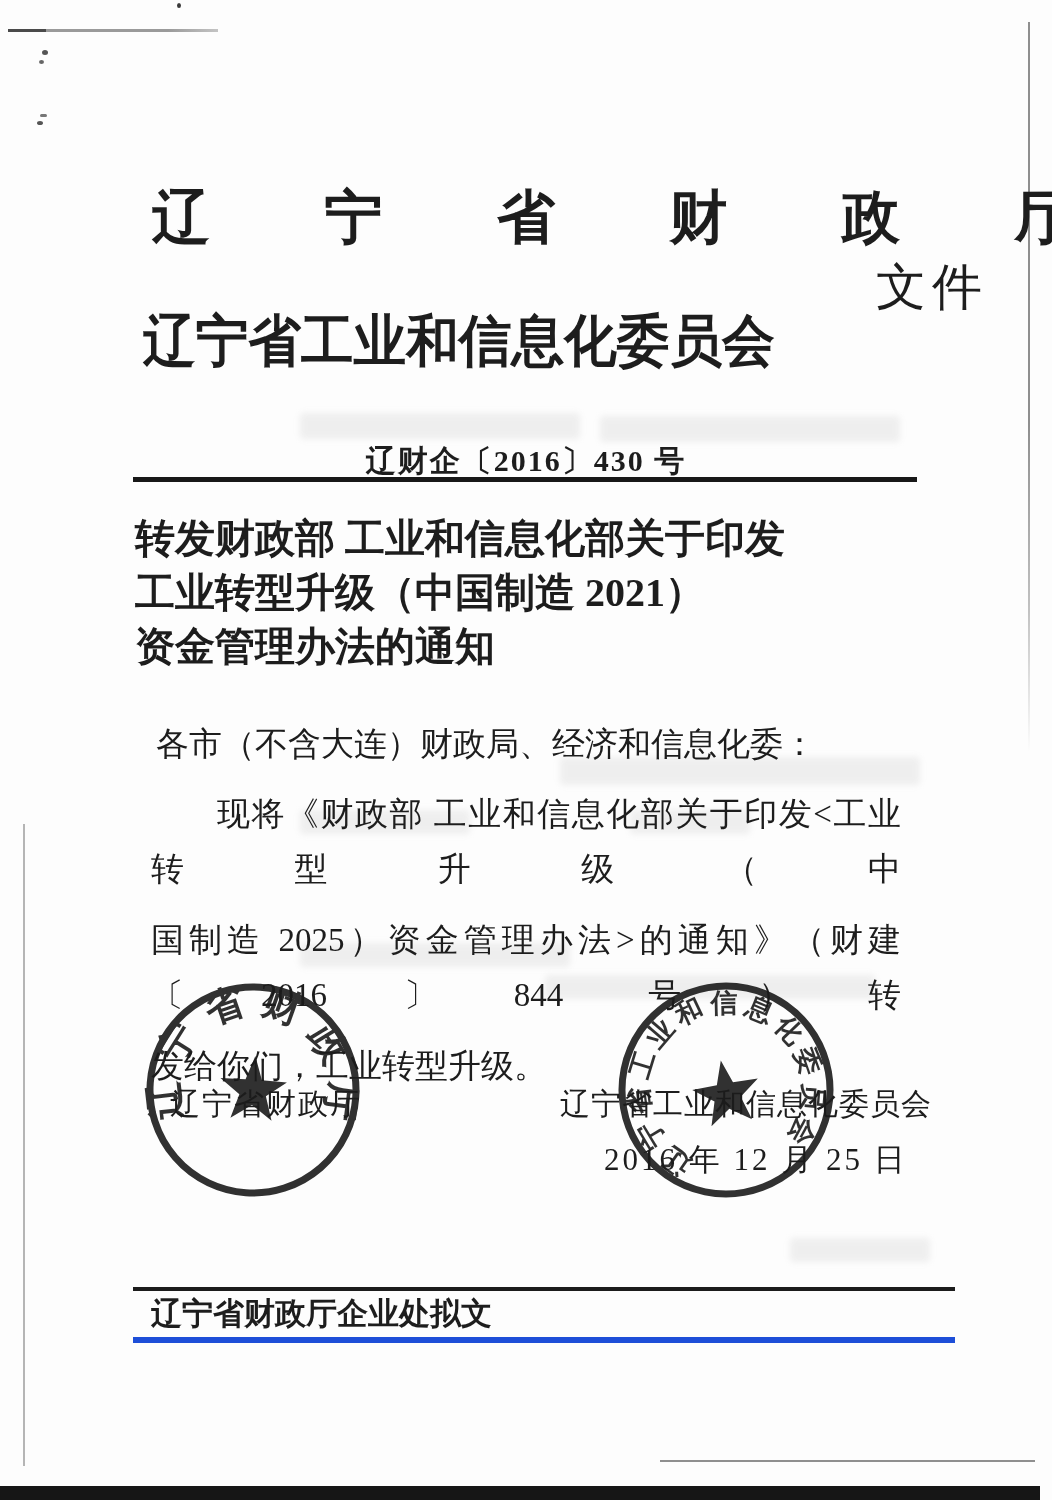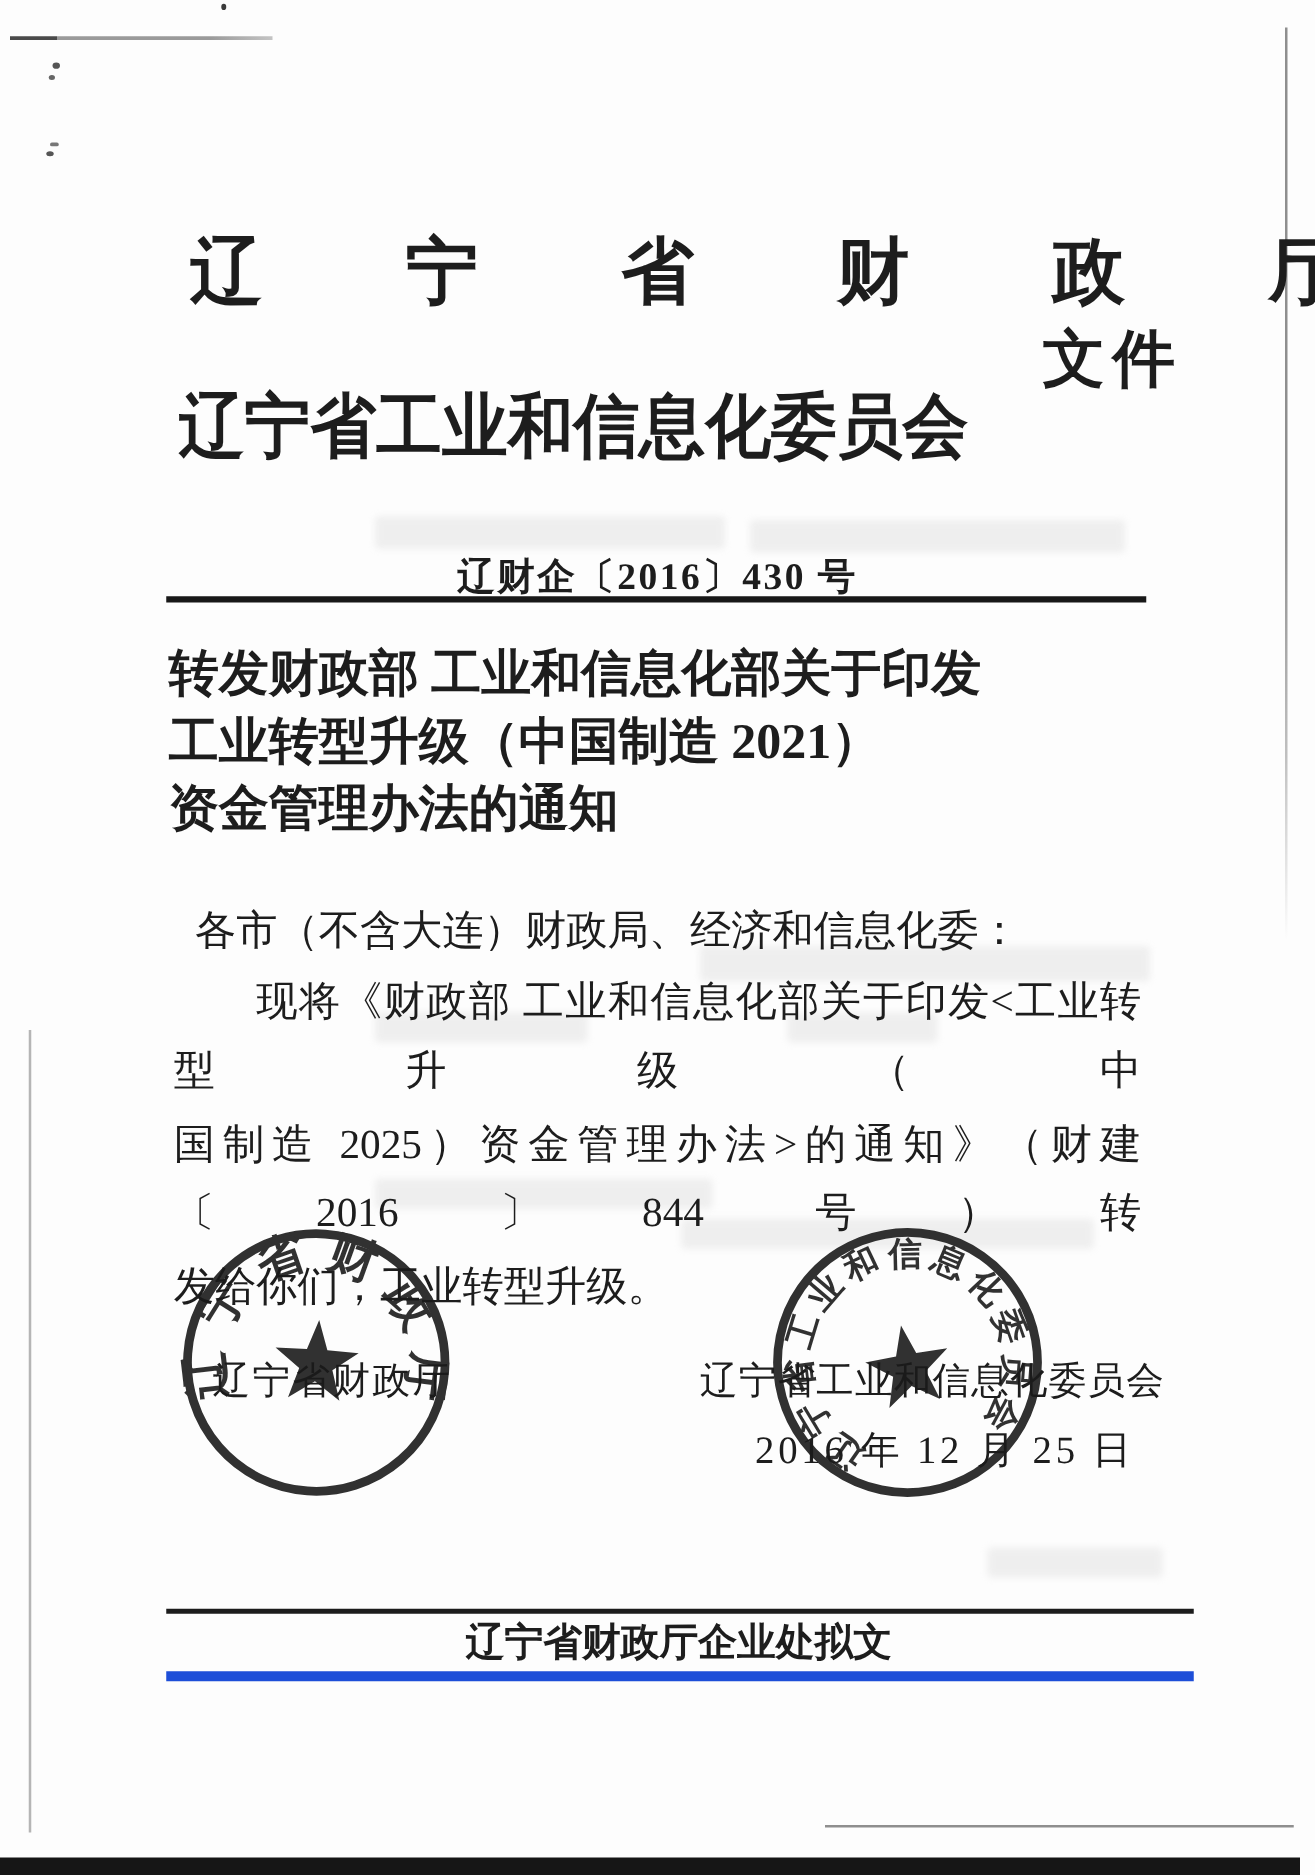"文件" .doctype { font-weight: bold -> normal; left: 834px -> 876px }
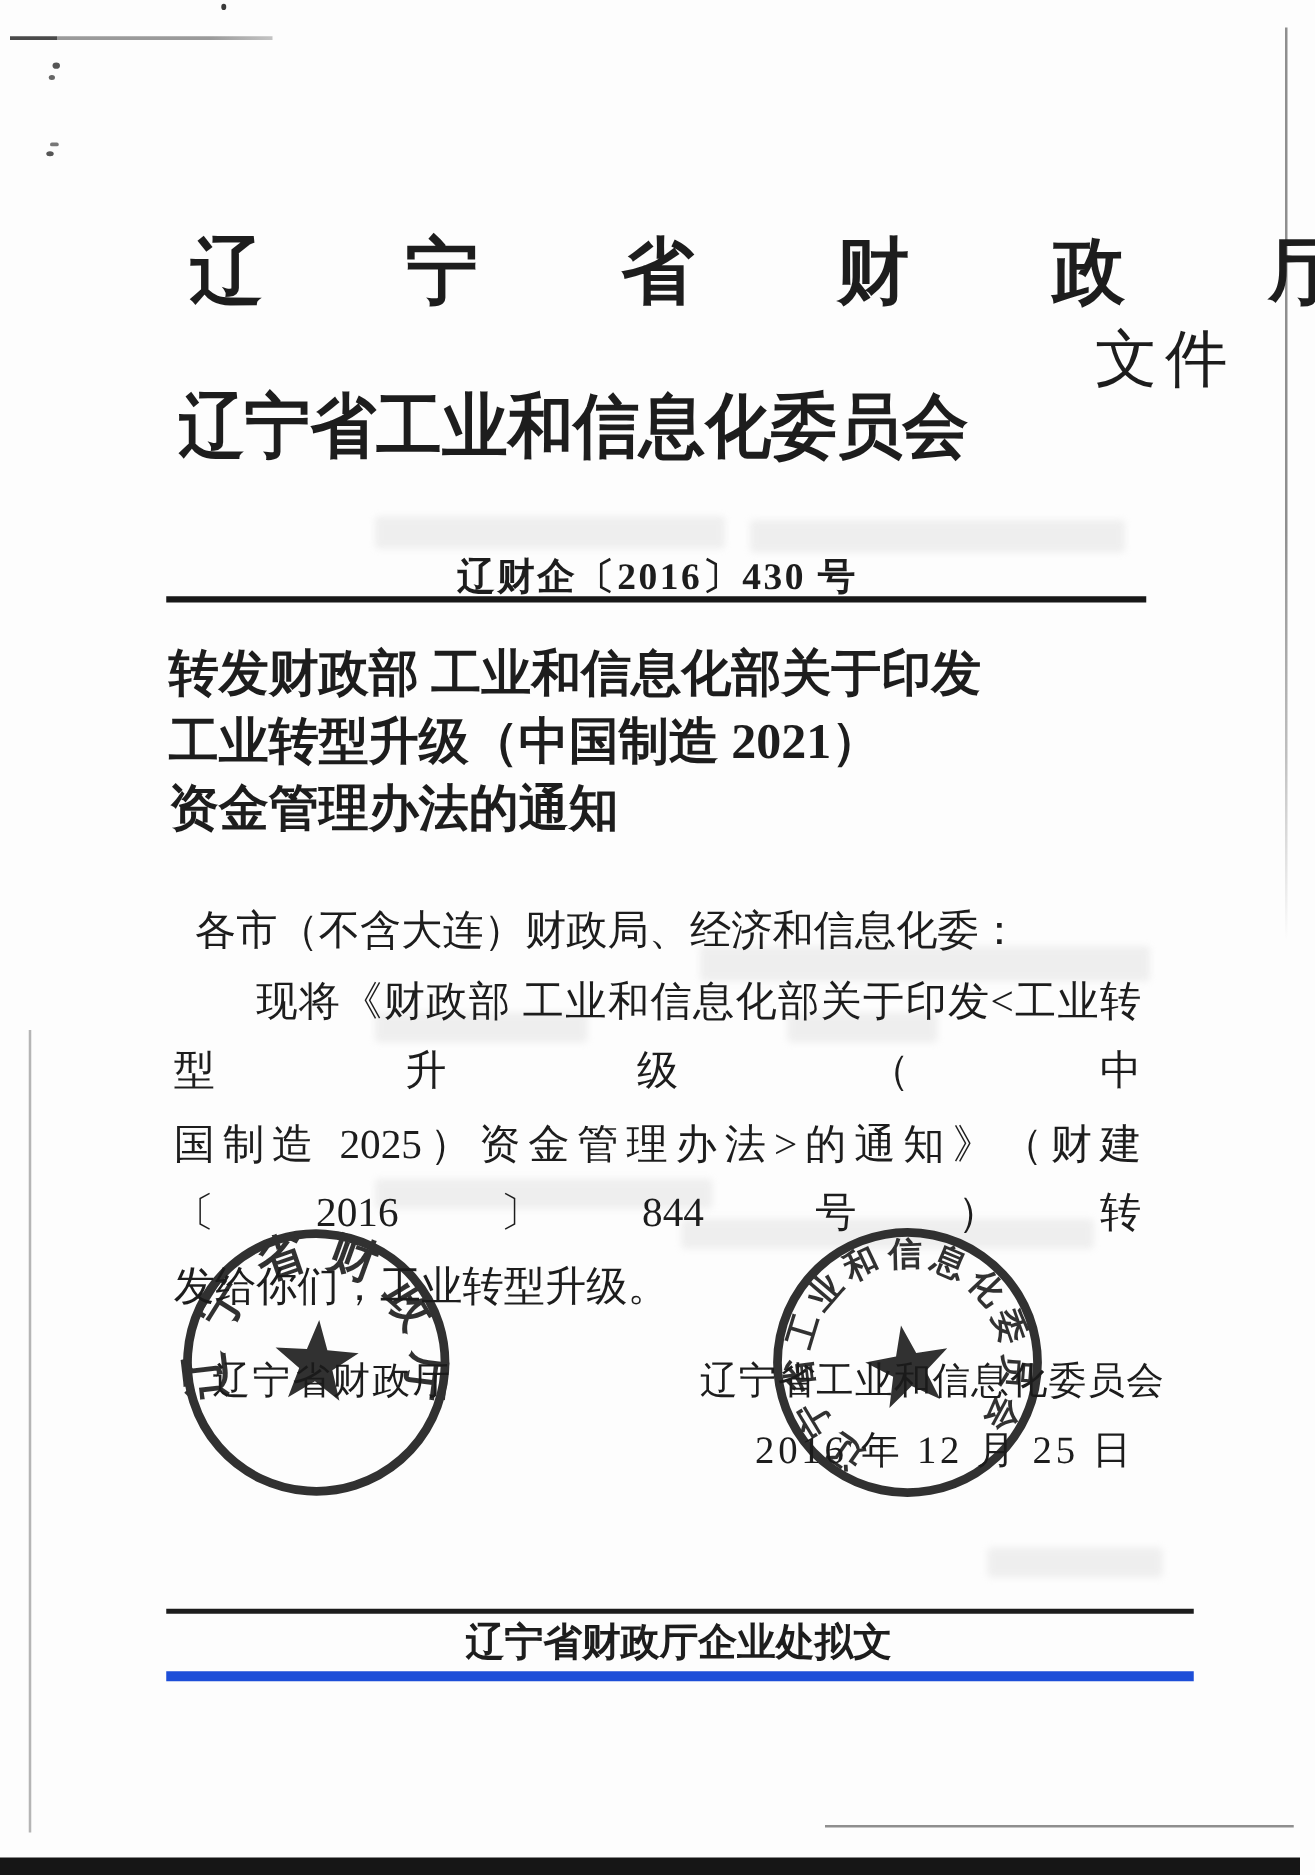"现将《财政部 工业和信息化部关于印发<工业转型升级（中" .para-line { margin: 4px -> 16px }
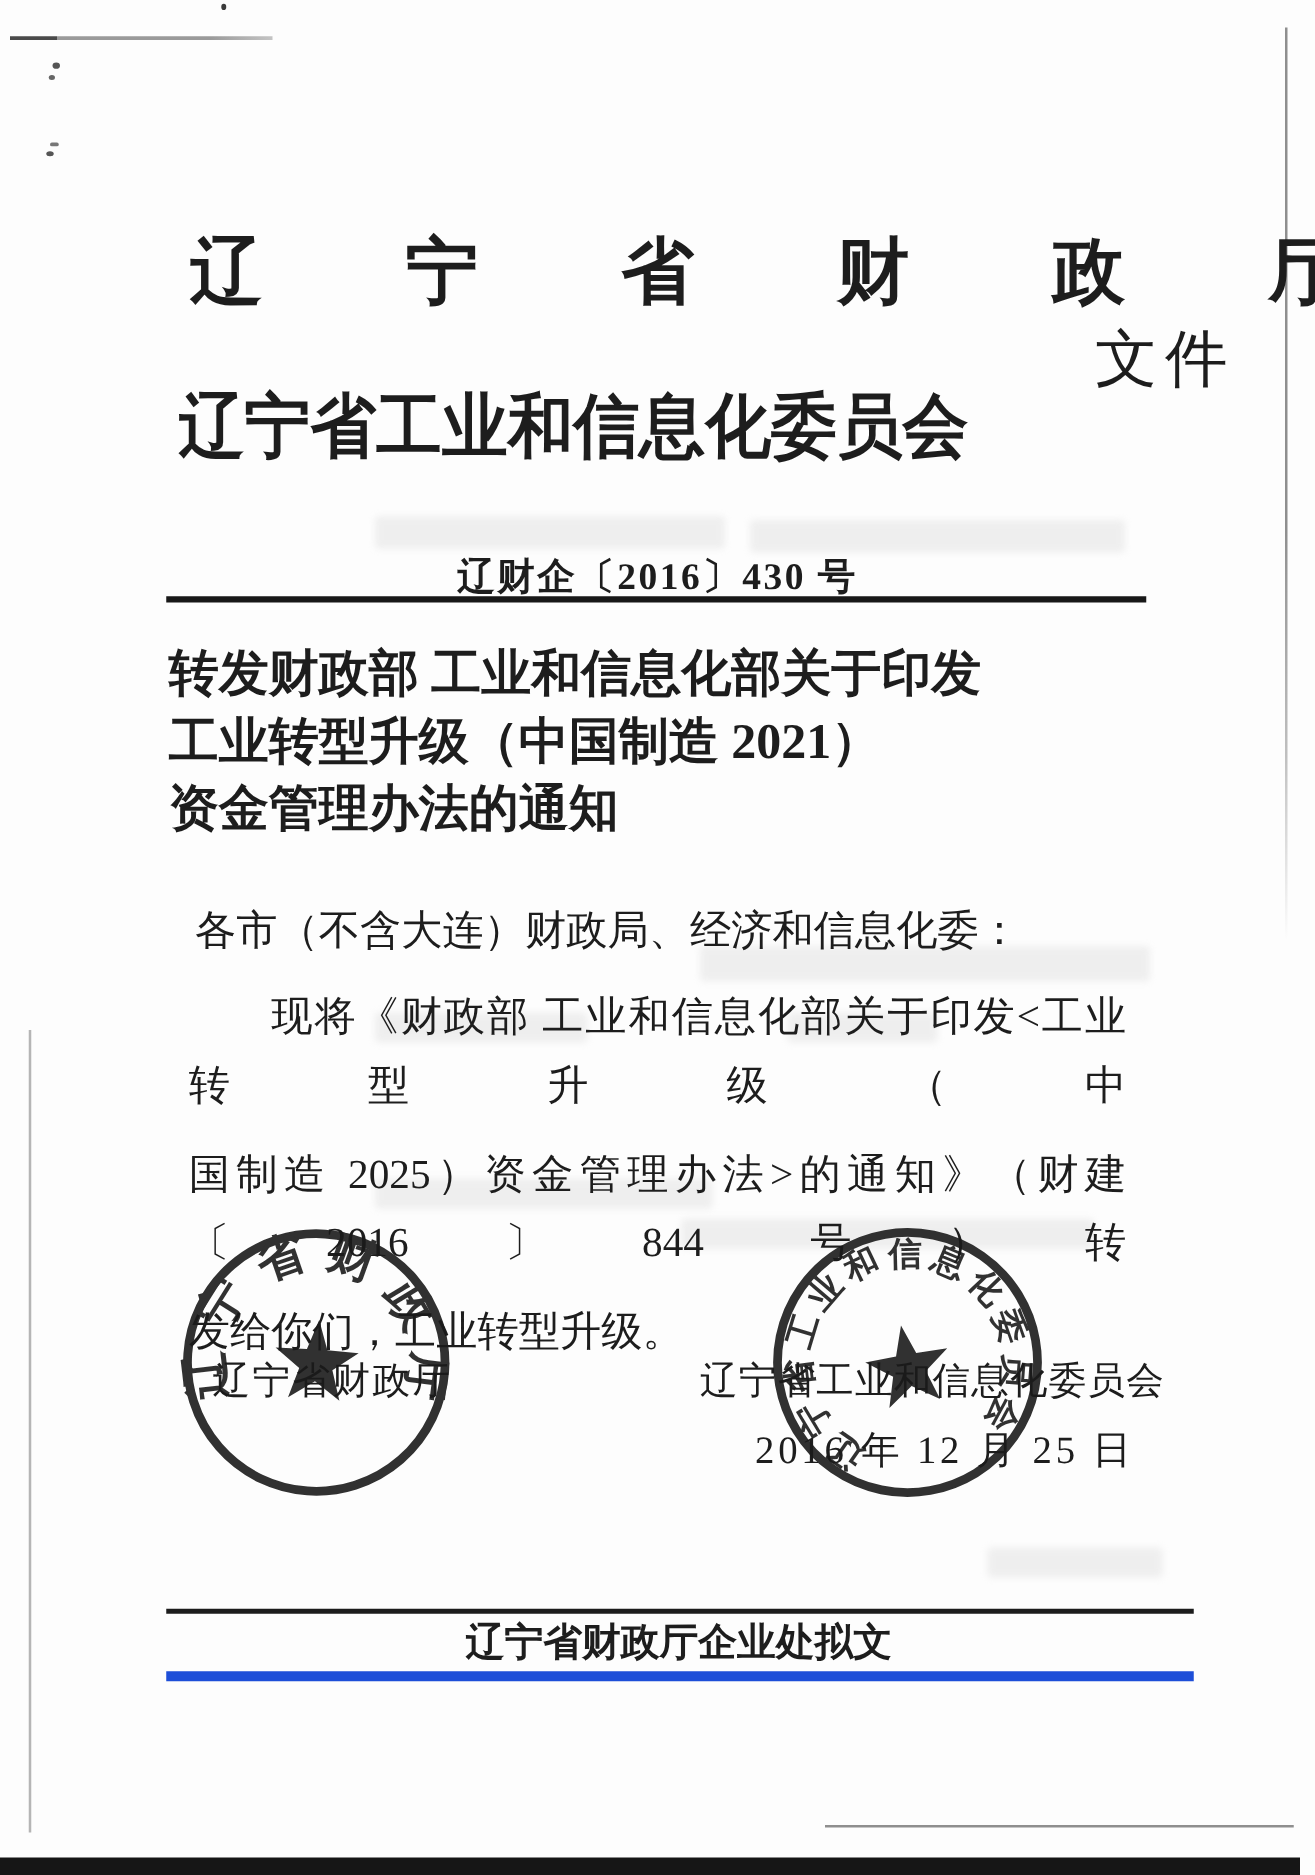"辽宁省财政厅企业处拟文" .footer { border-bottom: 8px solid #1d4ed8 -> 6px solid #1d4ed8; flex-direction: column -> none }
